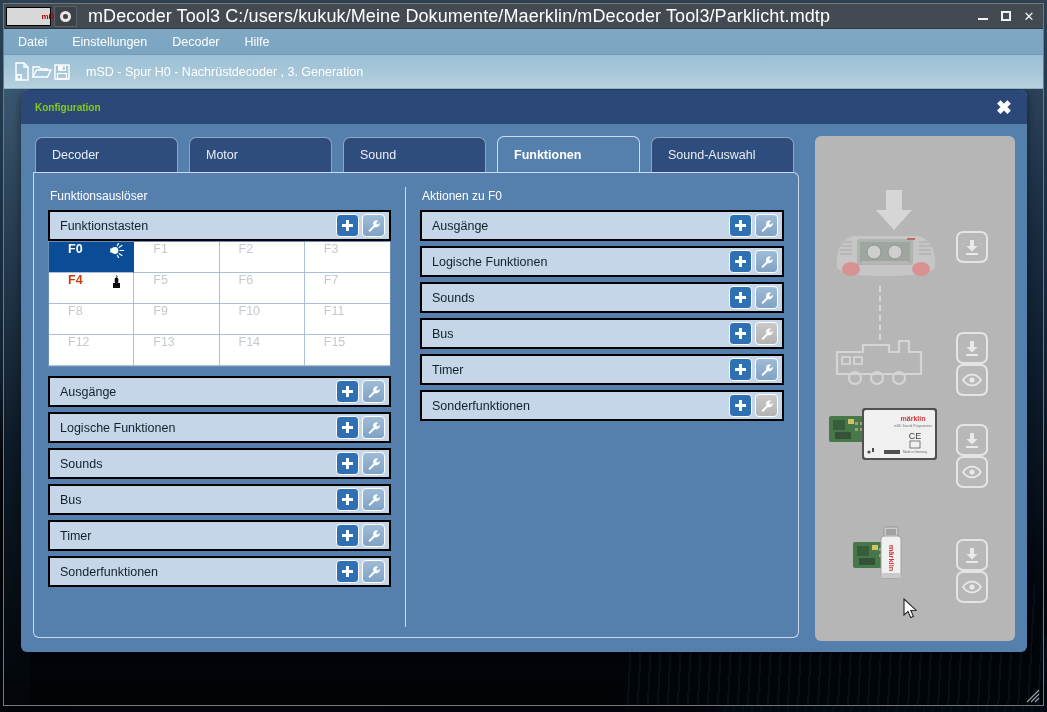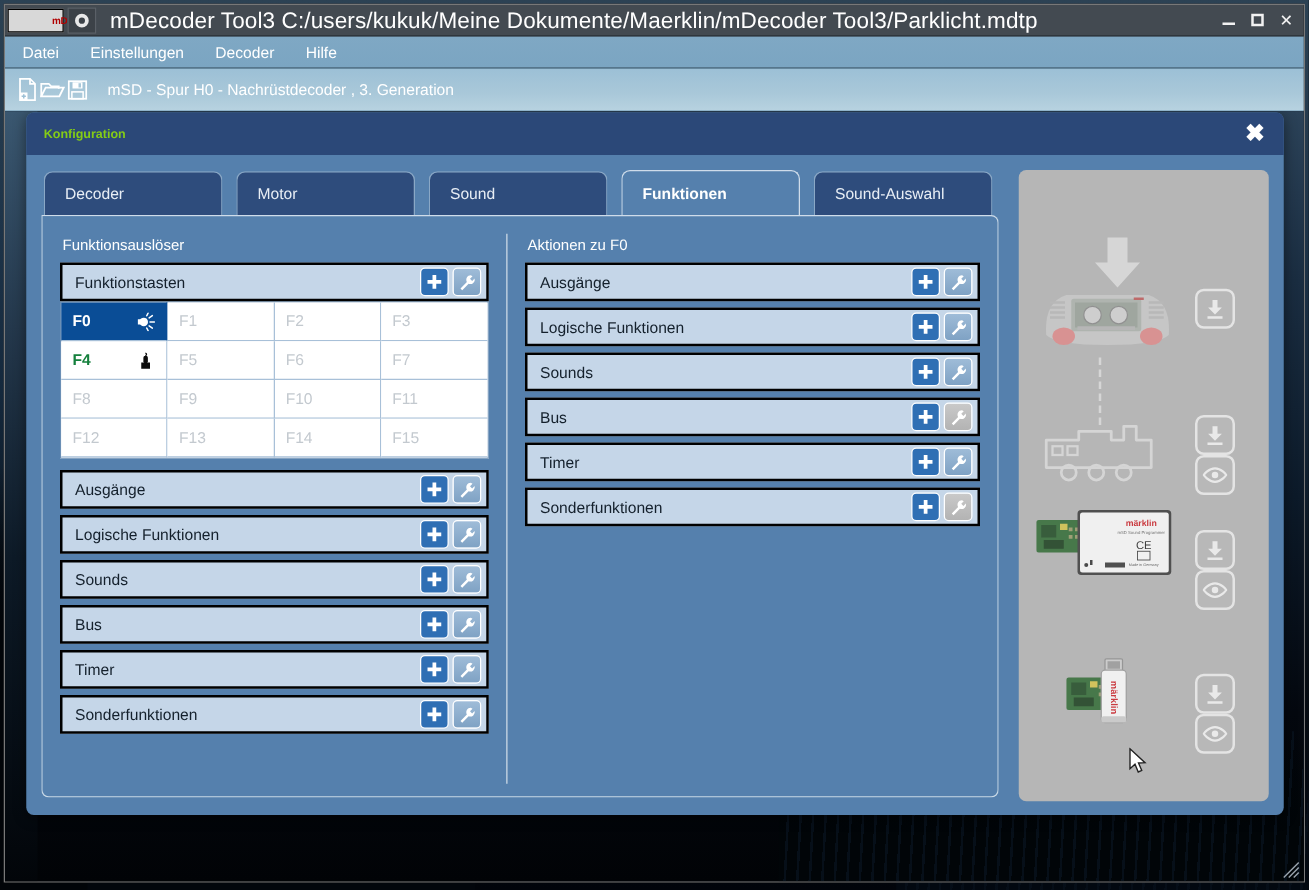"F0" .fcell { align-items: center -> none; padding: 0 8px 0 9px -> 0 8px 0 19px }
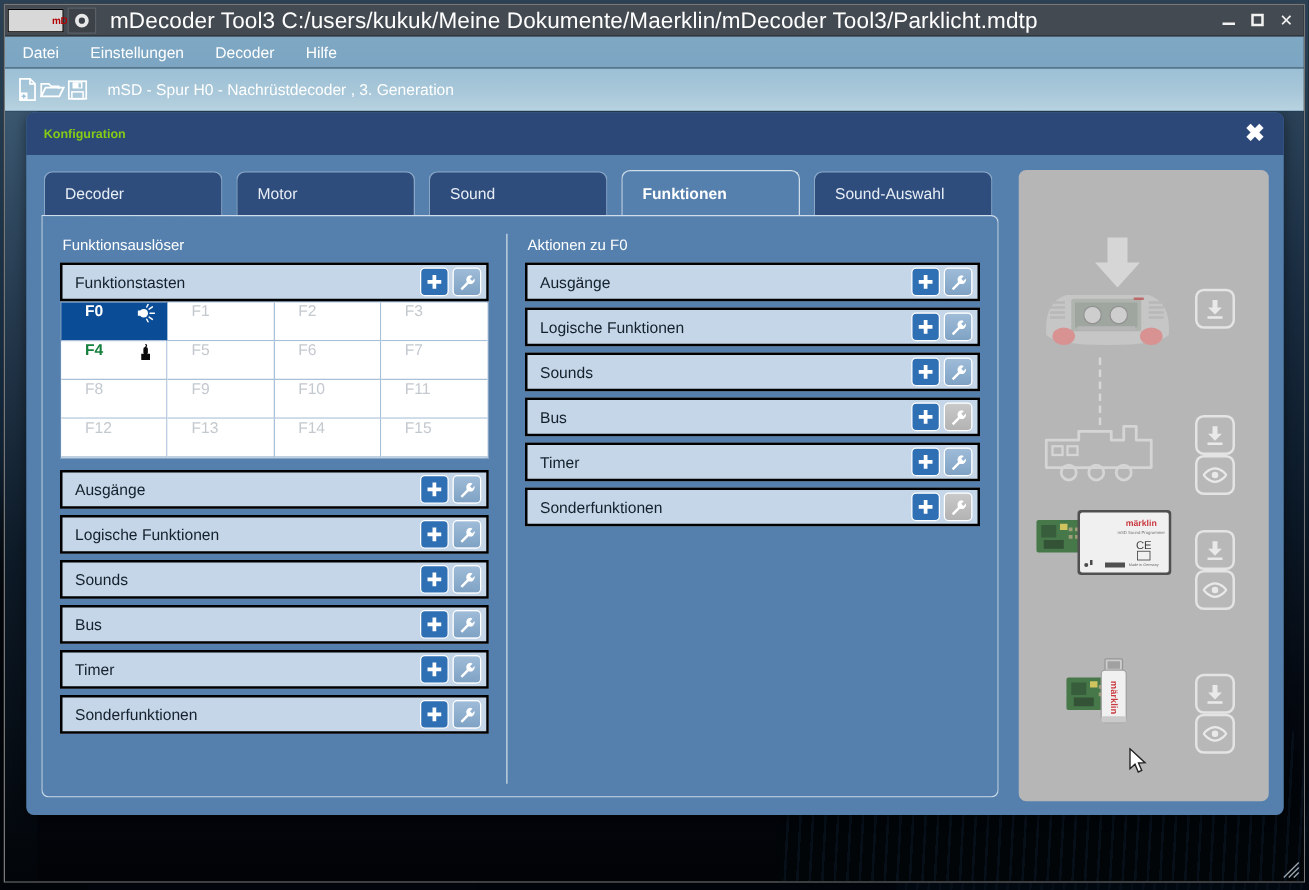"F4" .fcell.used { color: #15803d -> #c2410c }
